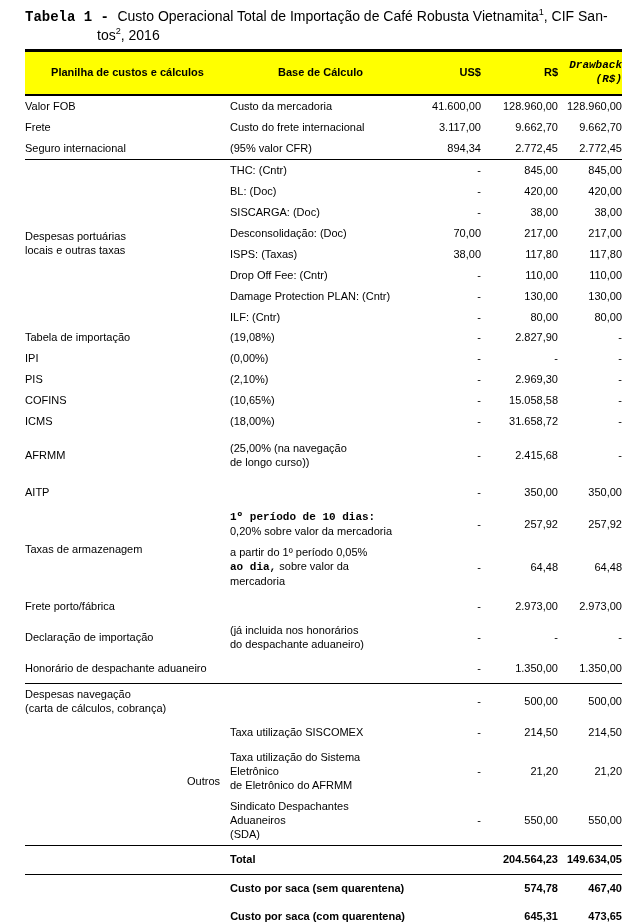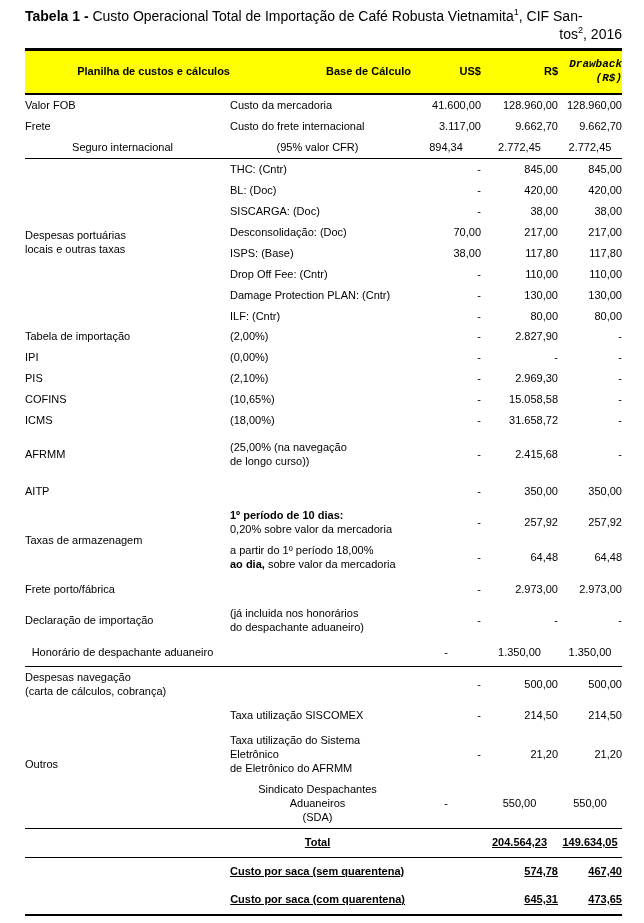"Tabela 1 -" .b { font-family: none -> Liberation Mono, monospace }
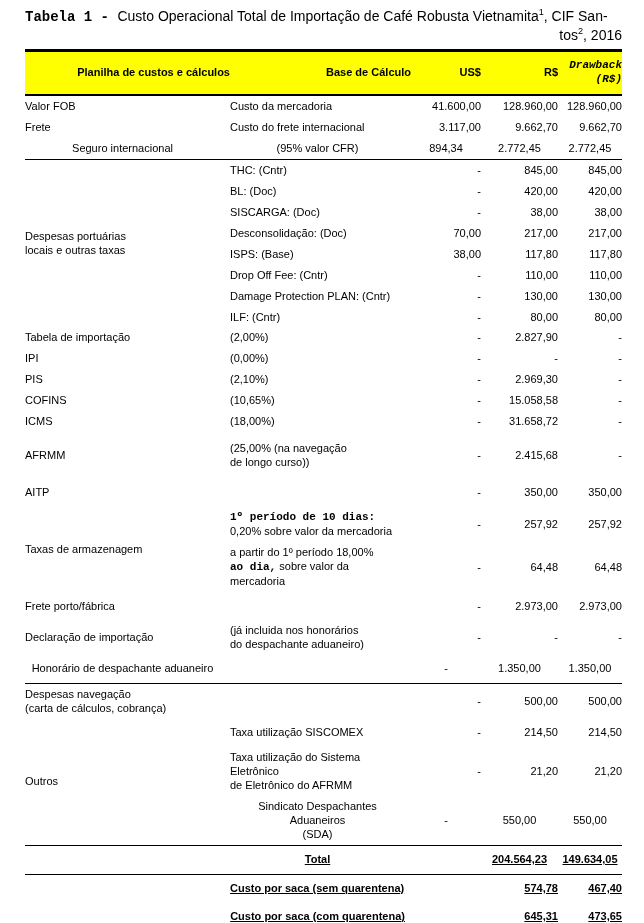"tos2, 2016" .title .tl2 { text-align: right -> none }
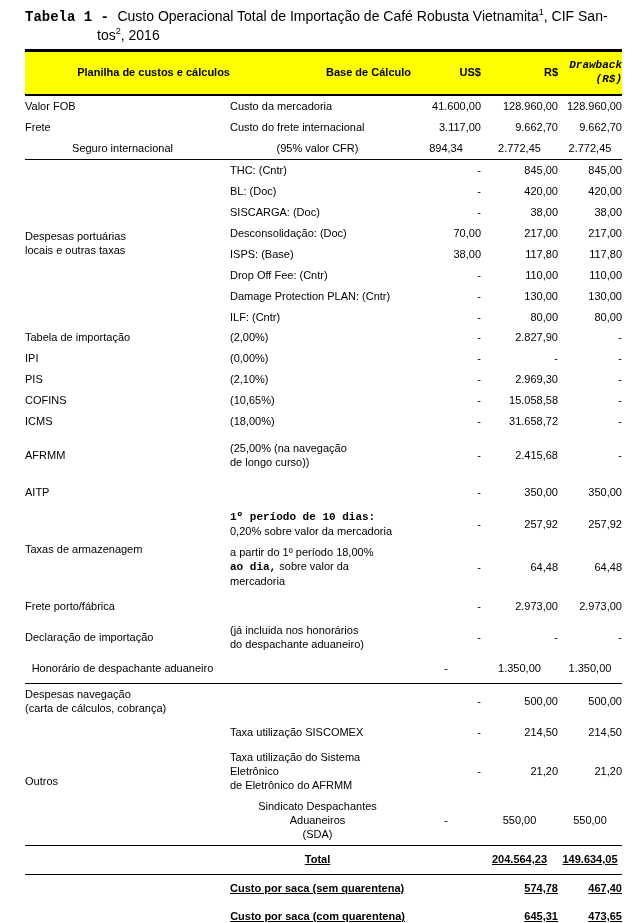"Planilha de custos e cálculos" thead th { text-align: right -> center }
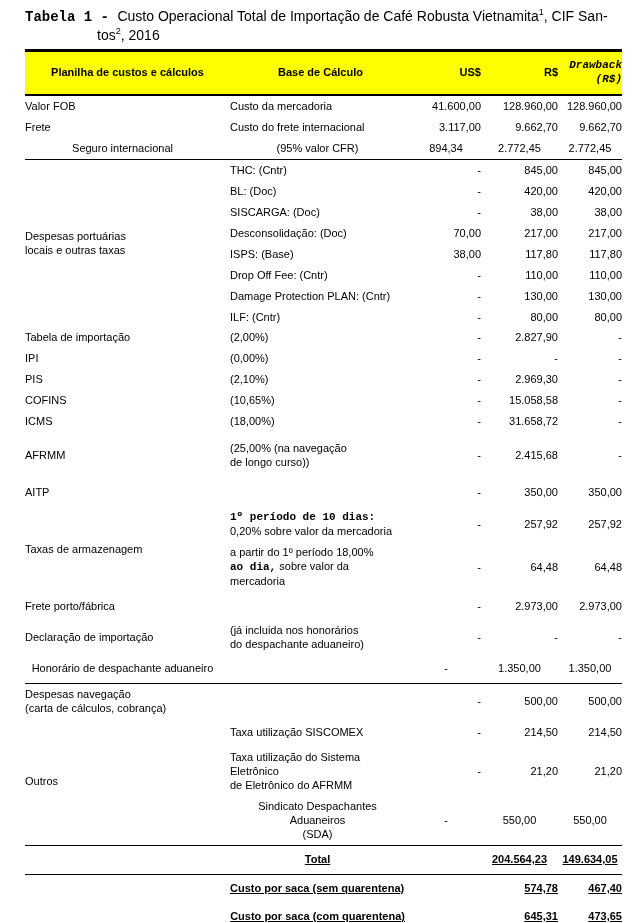"Seguro internacional" tr.sep td { text-align: center -> none }
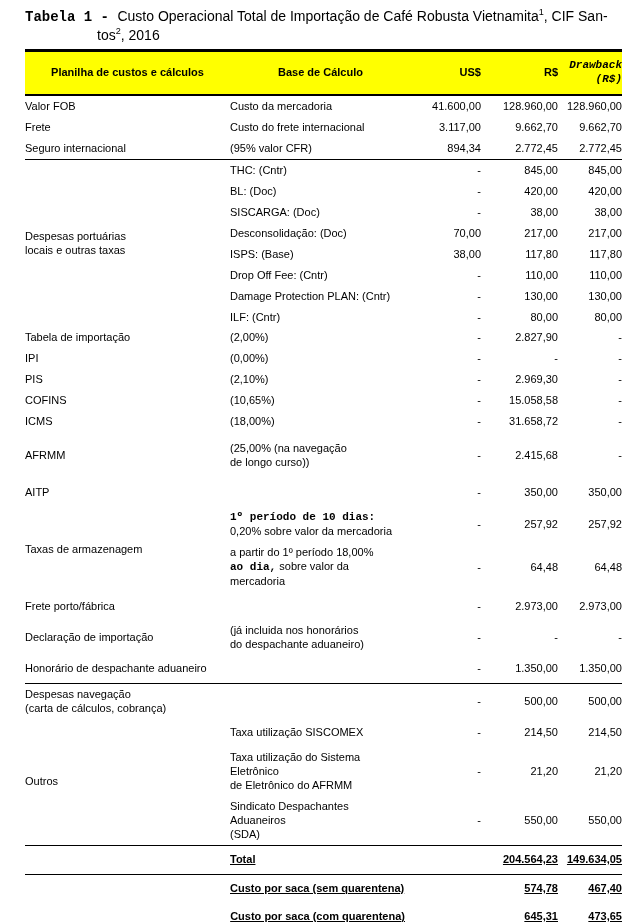"ISPS: (Base)" span { text: Base -> Taxas }
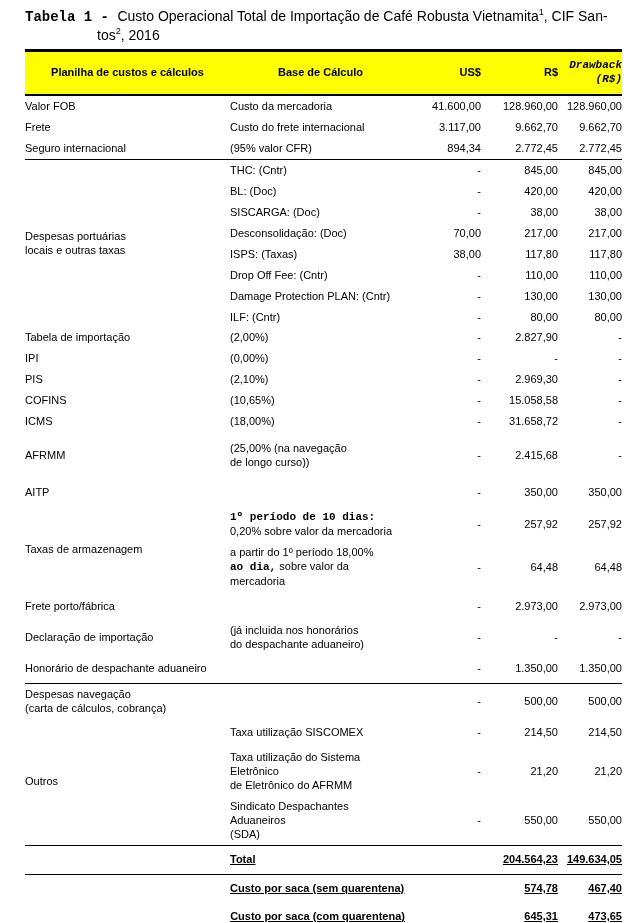"(2,00%)" span { text: 2,00% -> 19,08% }
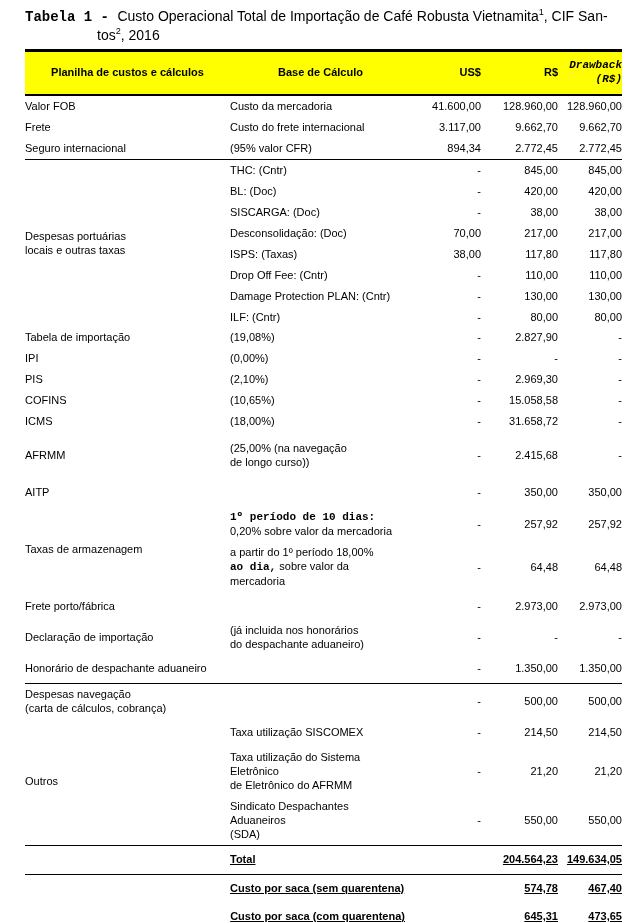"a partir do 1º período" span { text: 18,00% -> 0,05% }
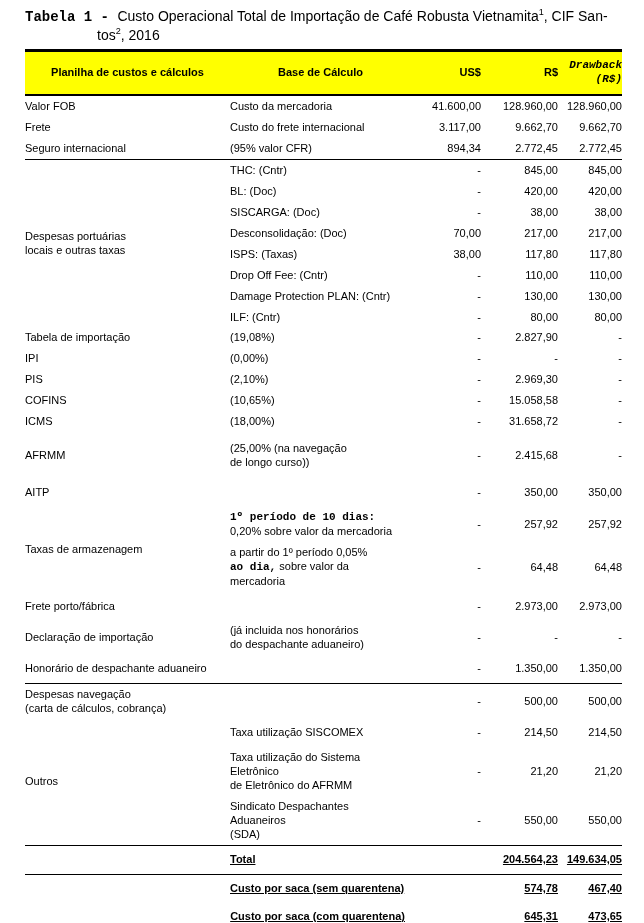"Outros" td.bb { text-align: none -> right }
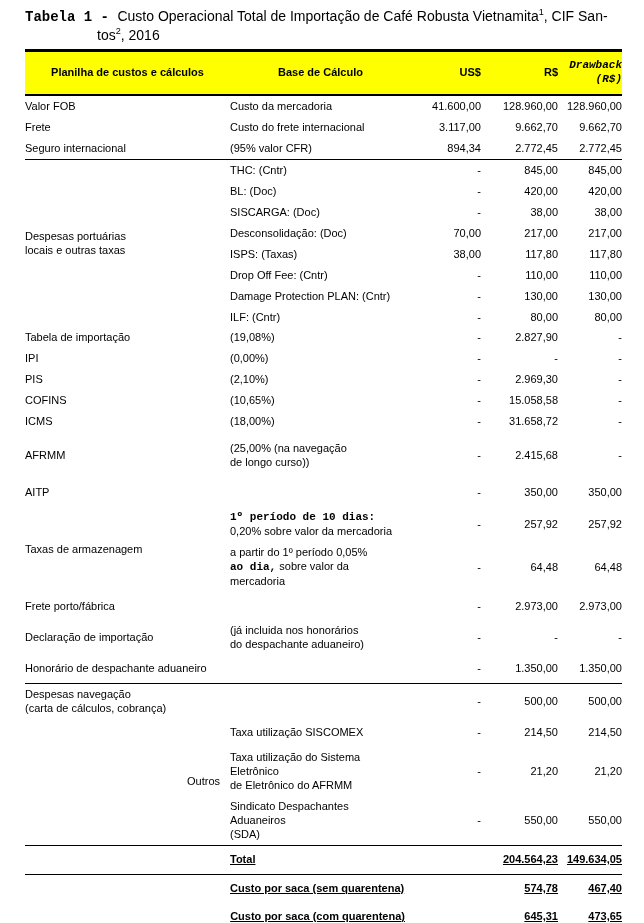"Total" tr.bold td { text-decoration: underline -> none }
